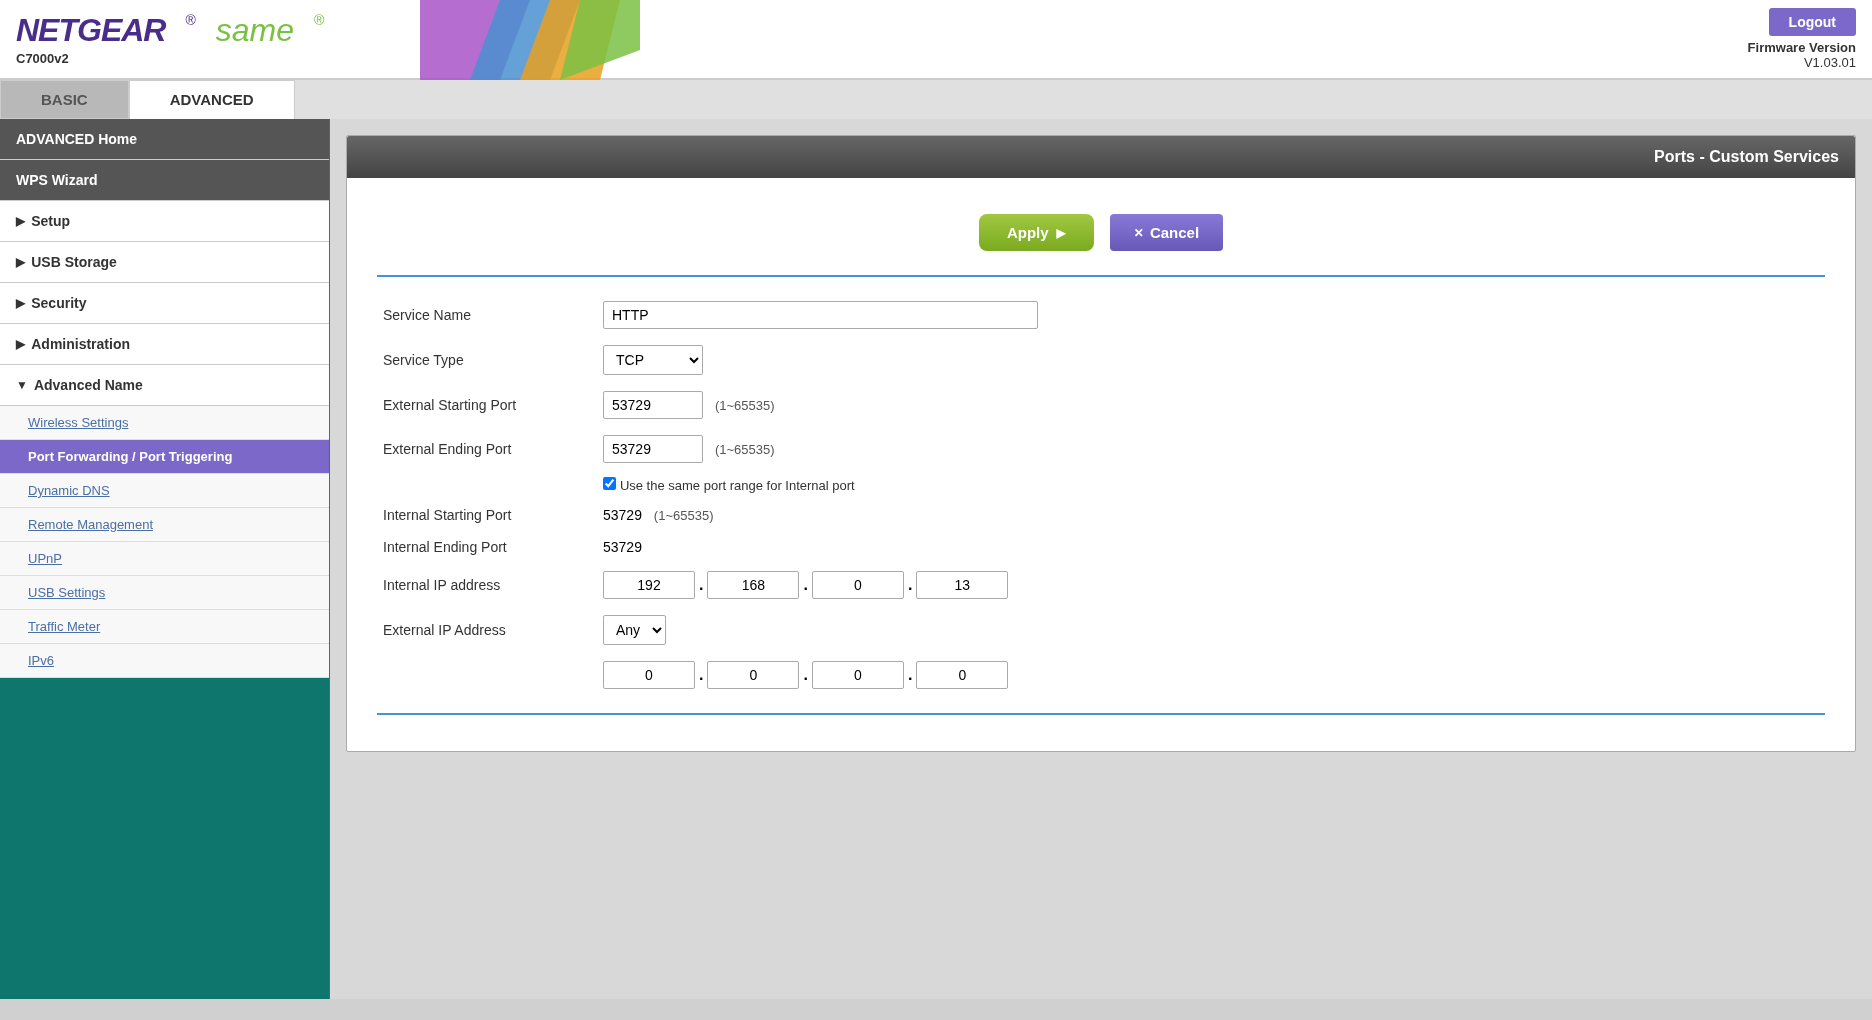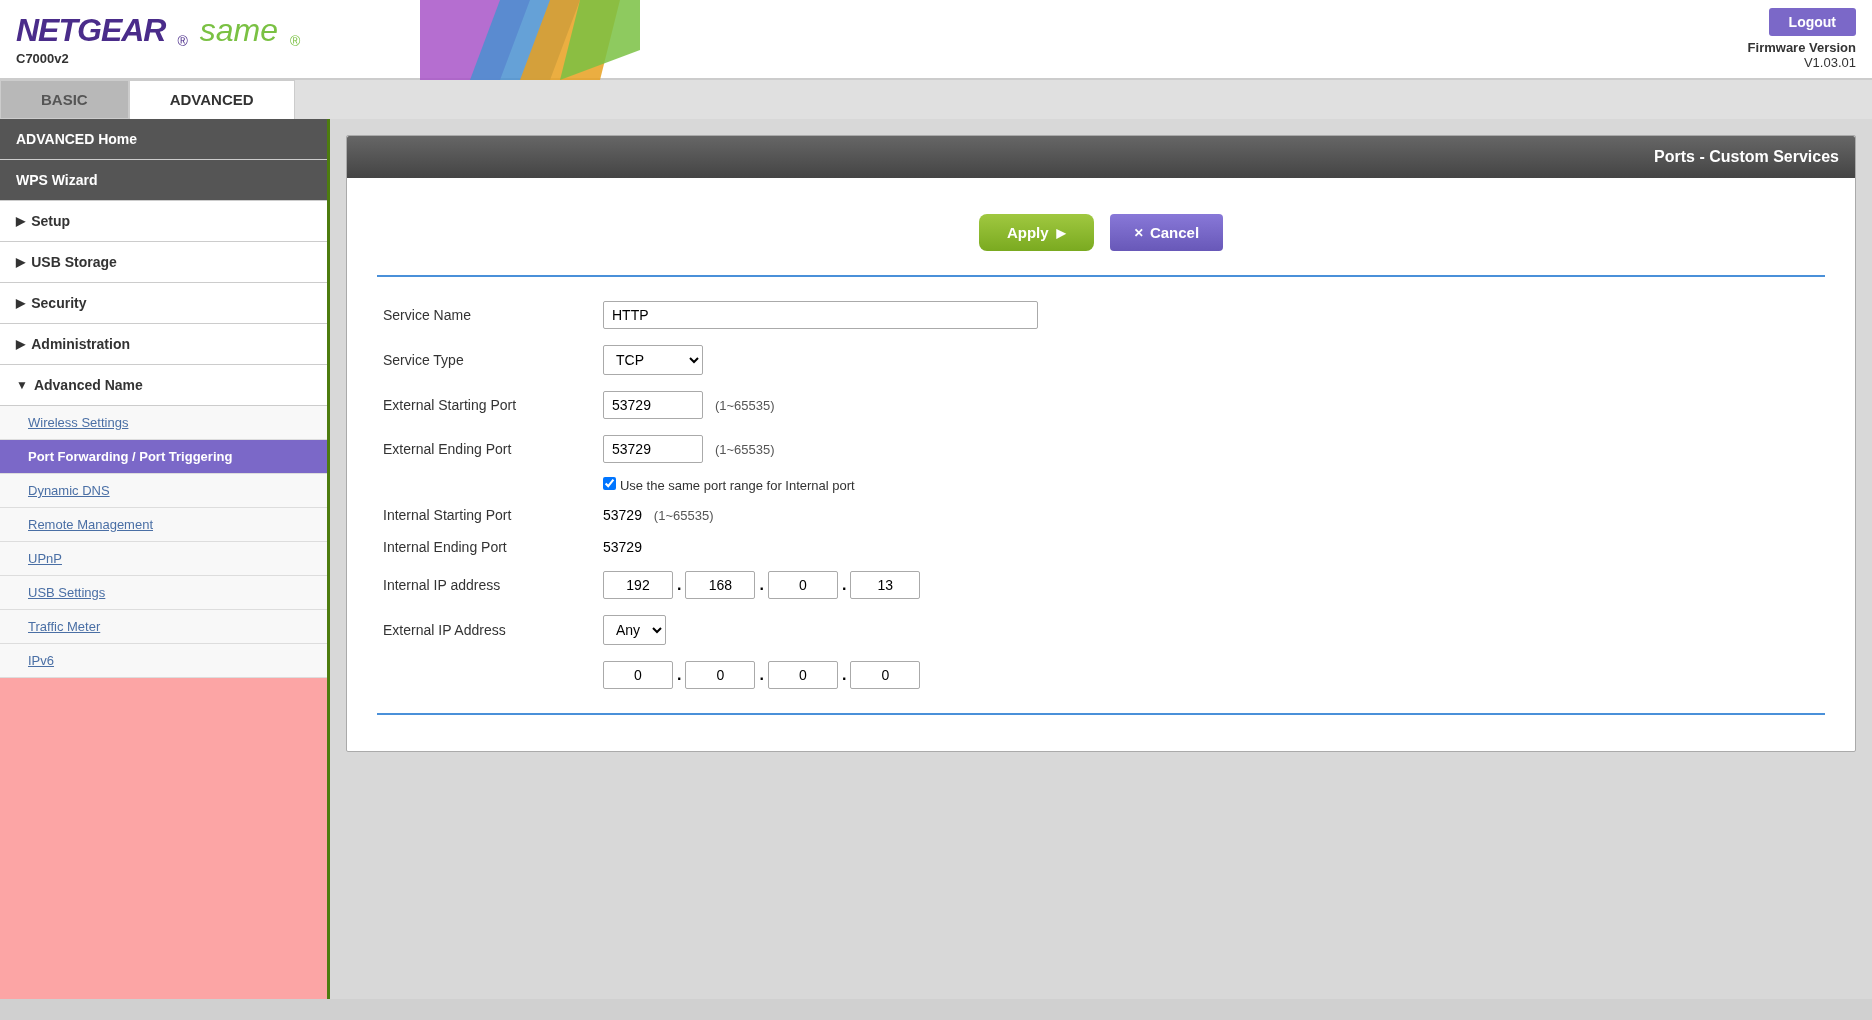"NETGEAR" .logo { align-items: flex-end -> flex-start; gap: 12px -> 20px }
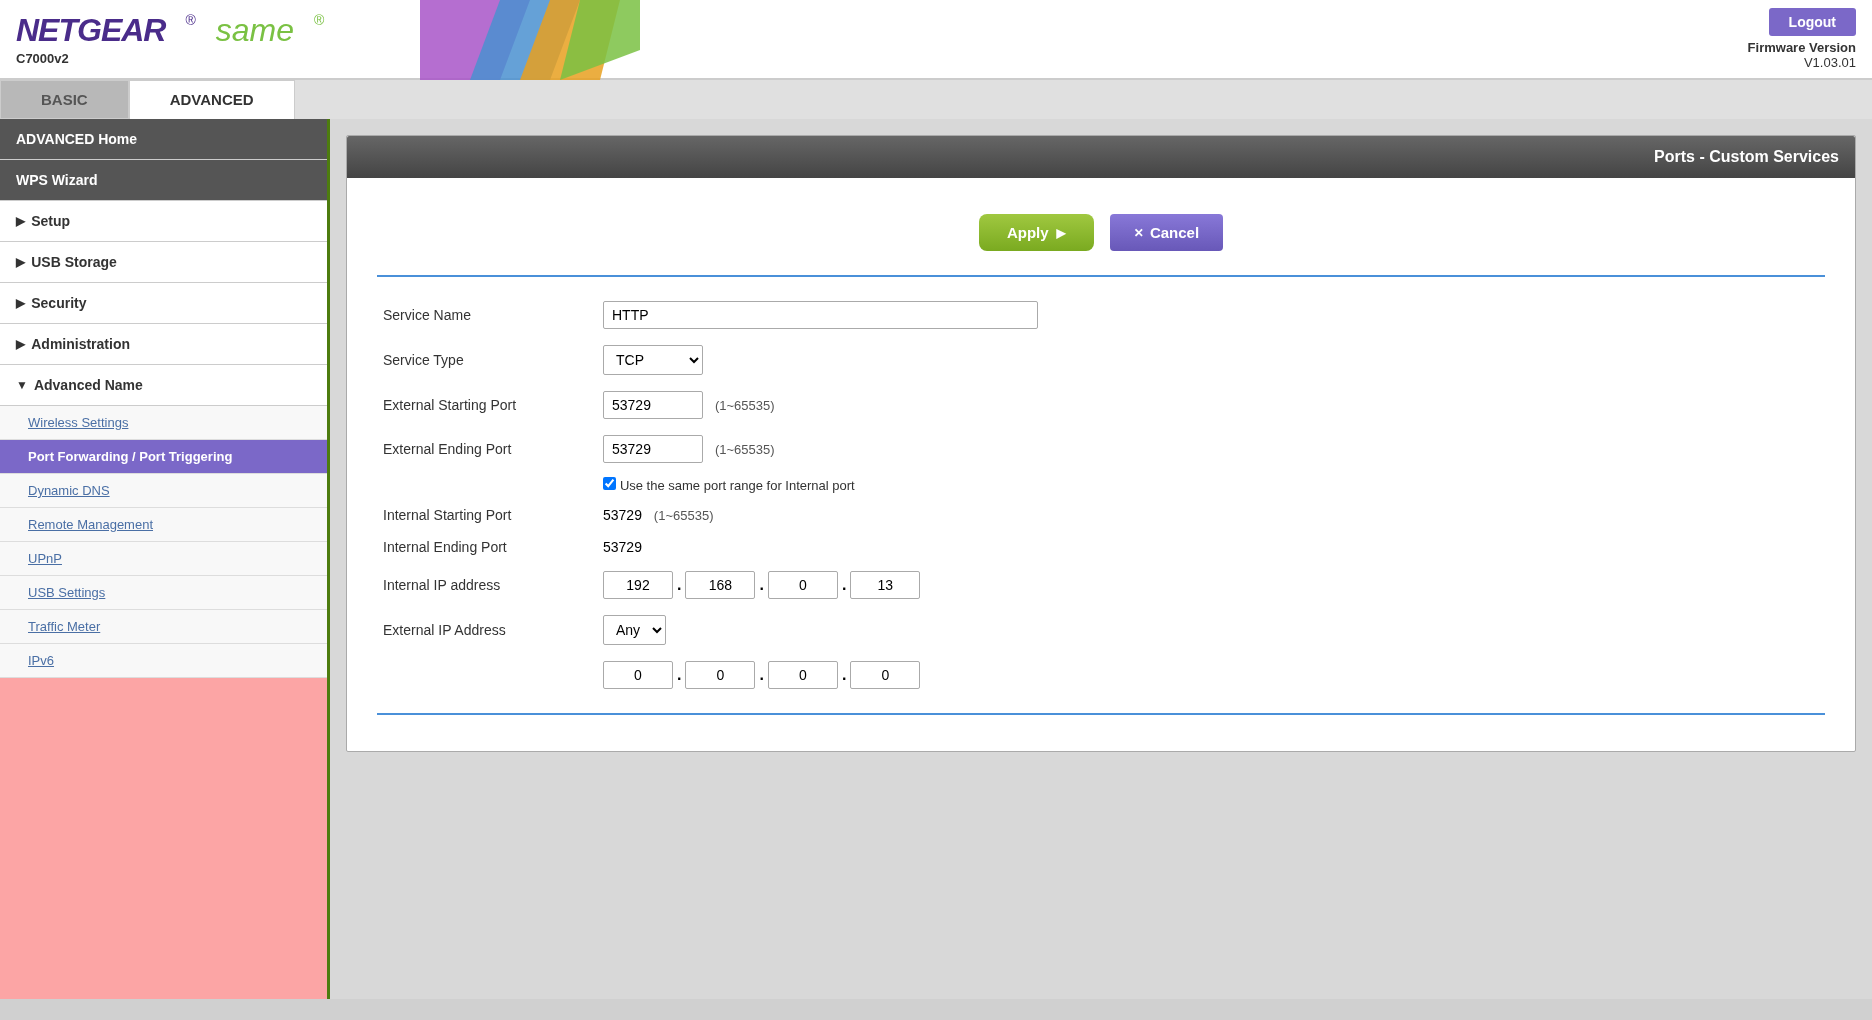"ADVANCED Home" .sidebar { background: #fca5a5 -> #0f766e; border-right: 3px solid #4d7c0f -> 1px solid #4d7c0f }
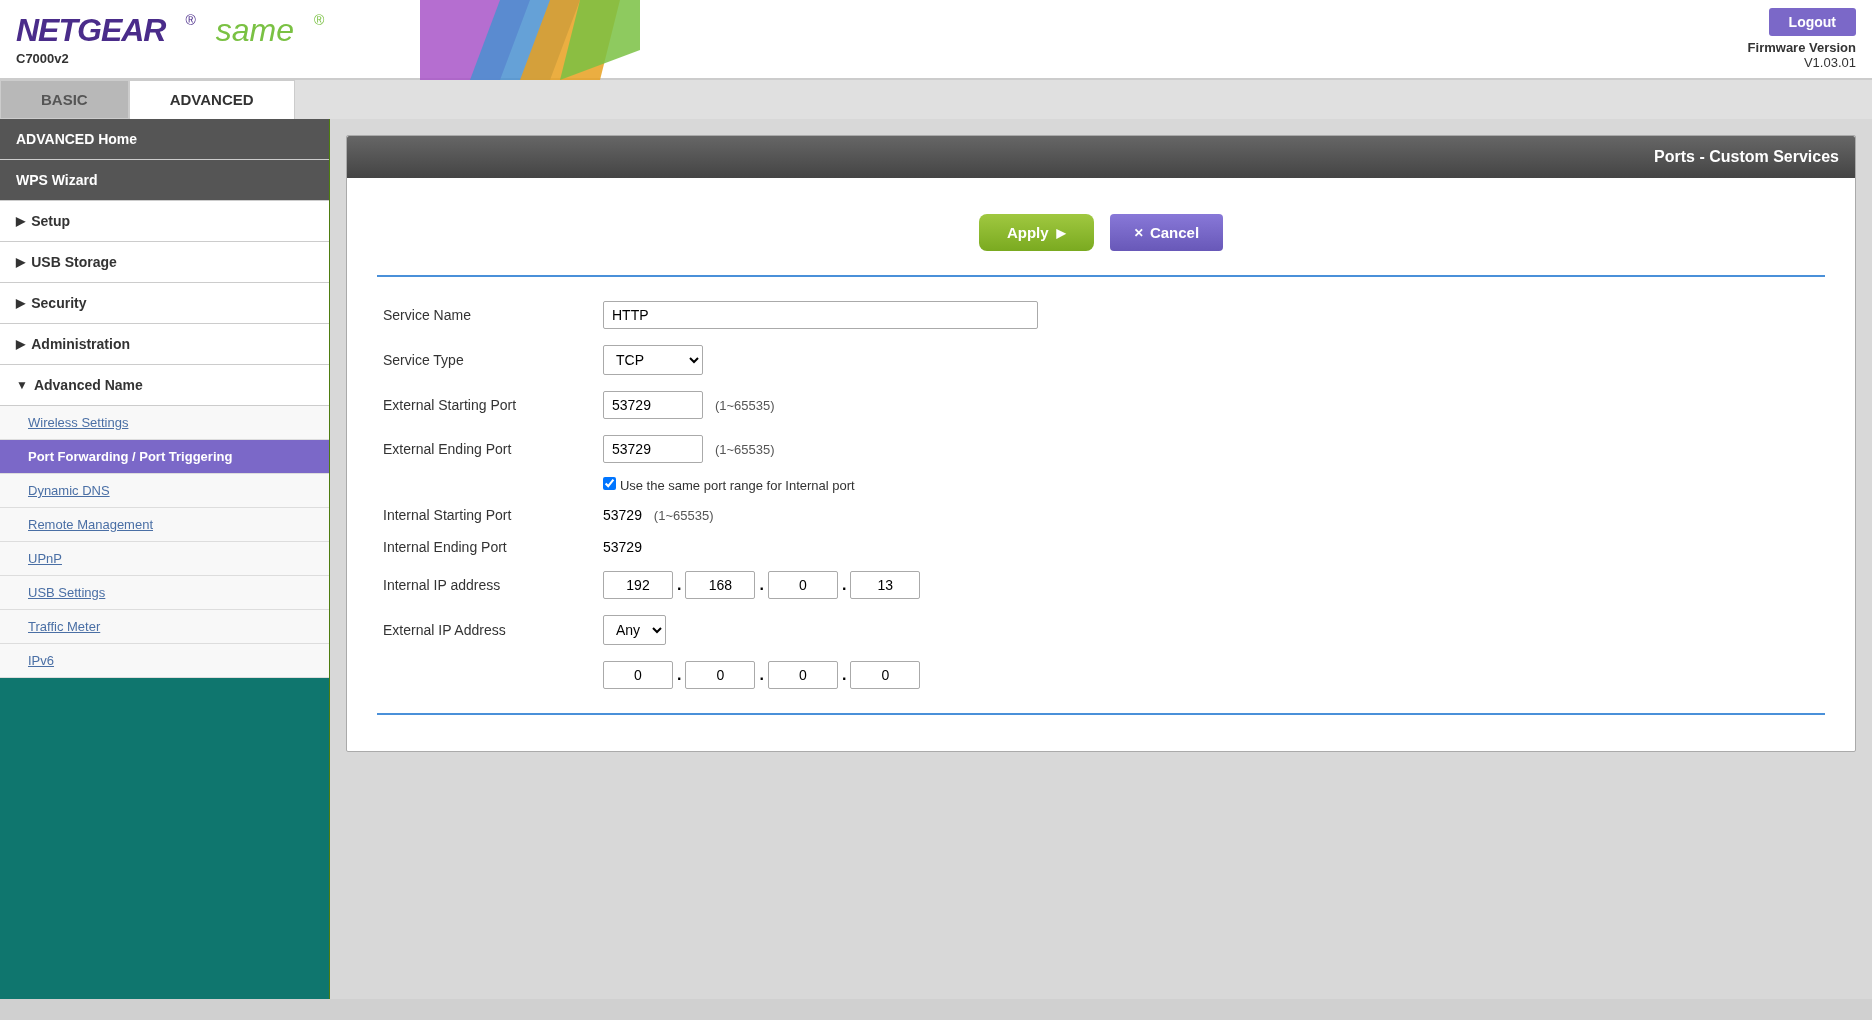"192" .ip-input { width: 70px -> 92px }
